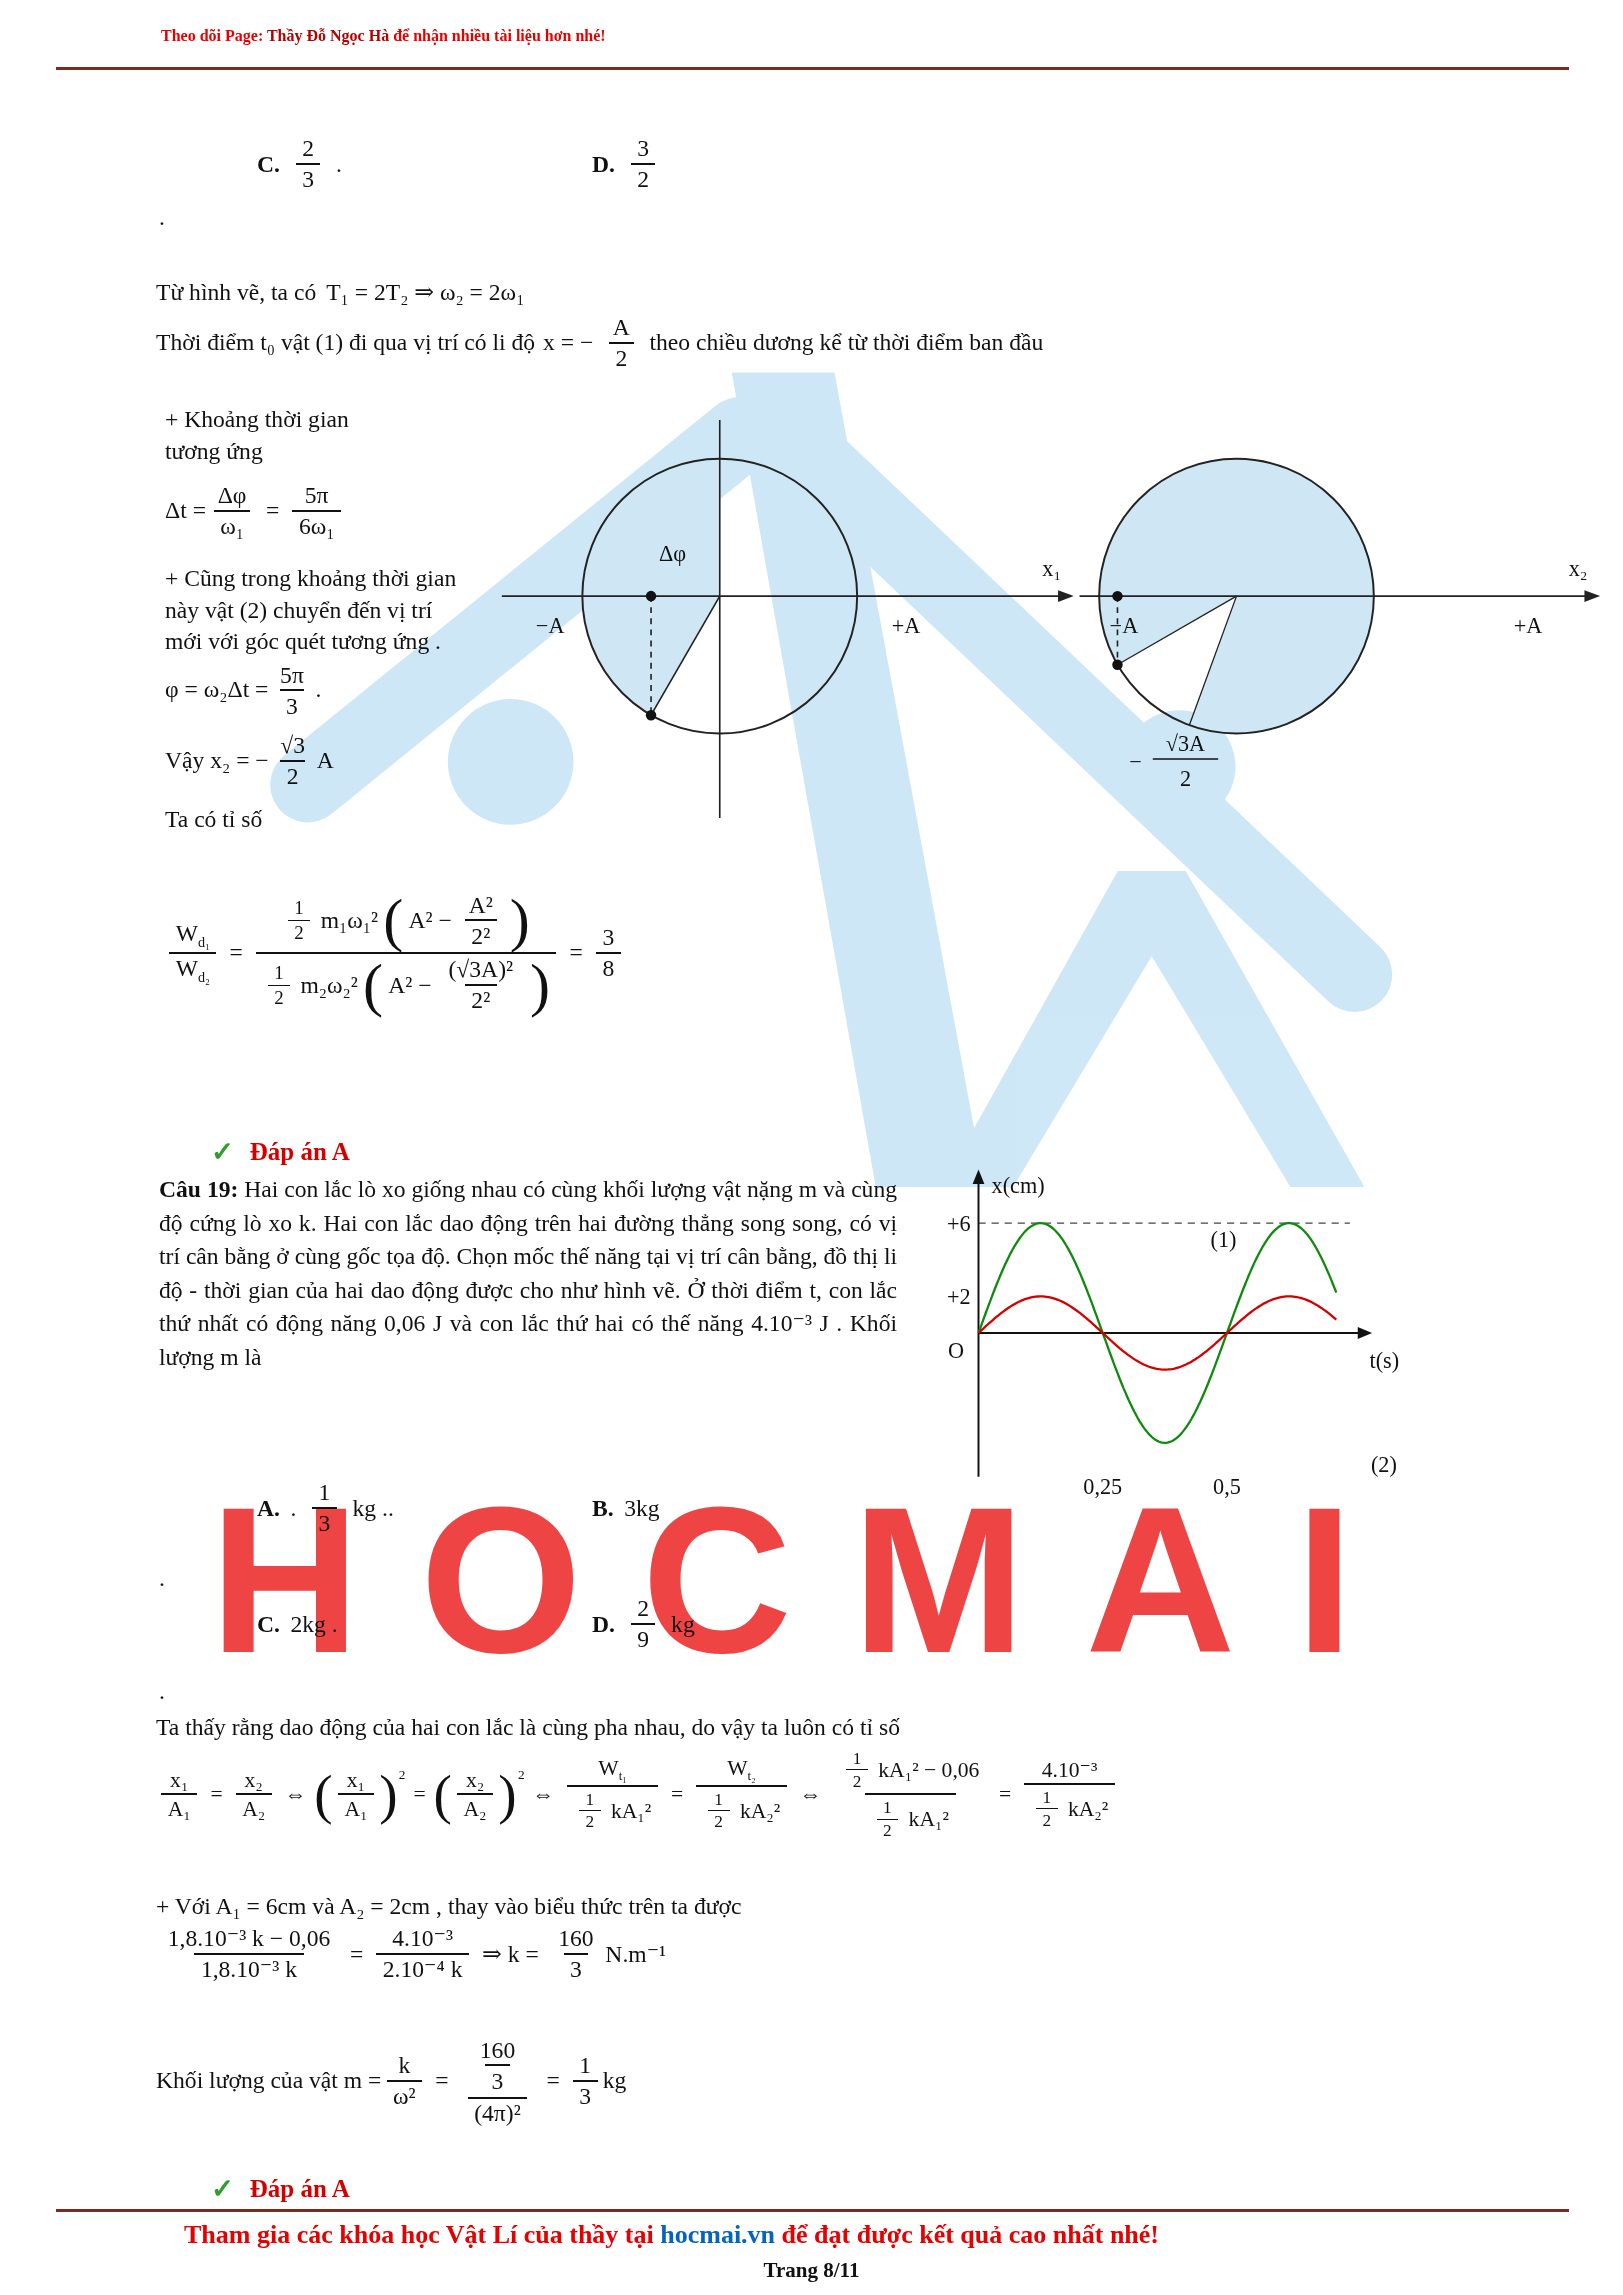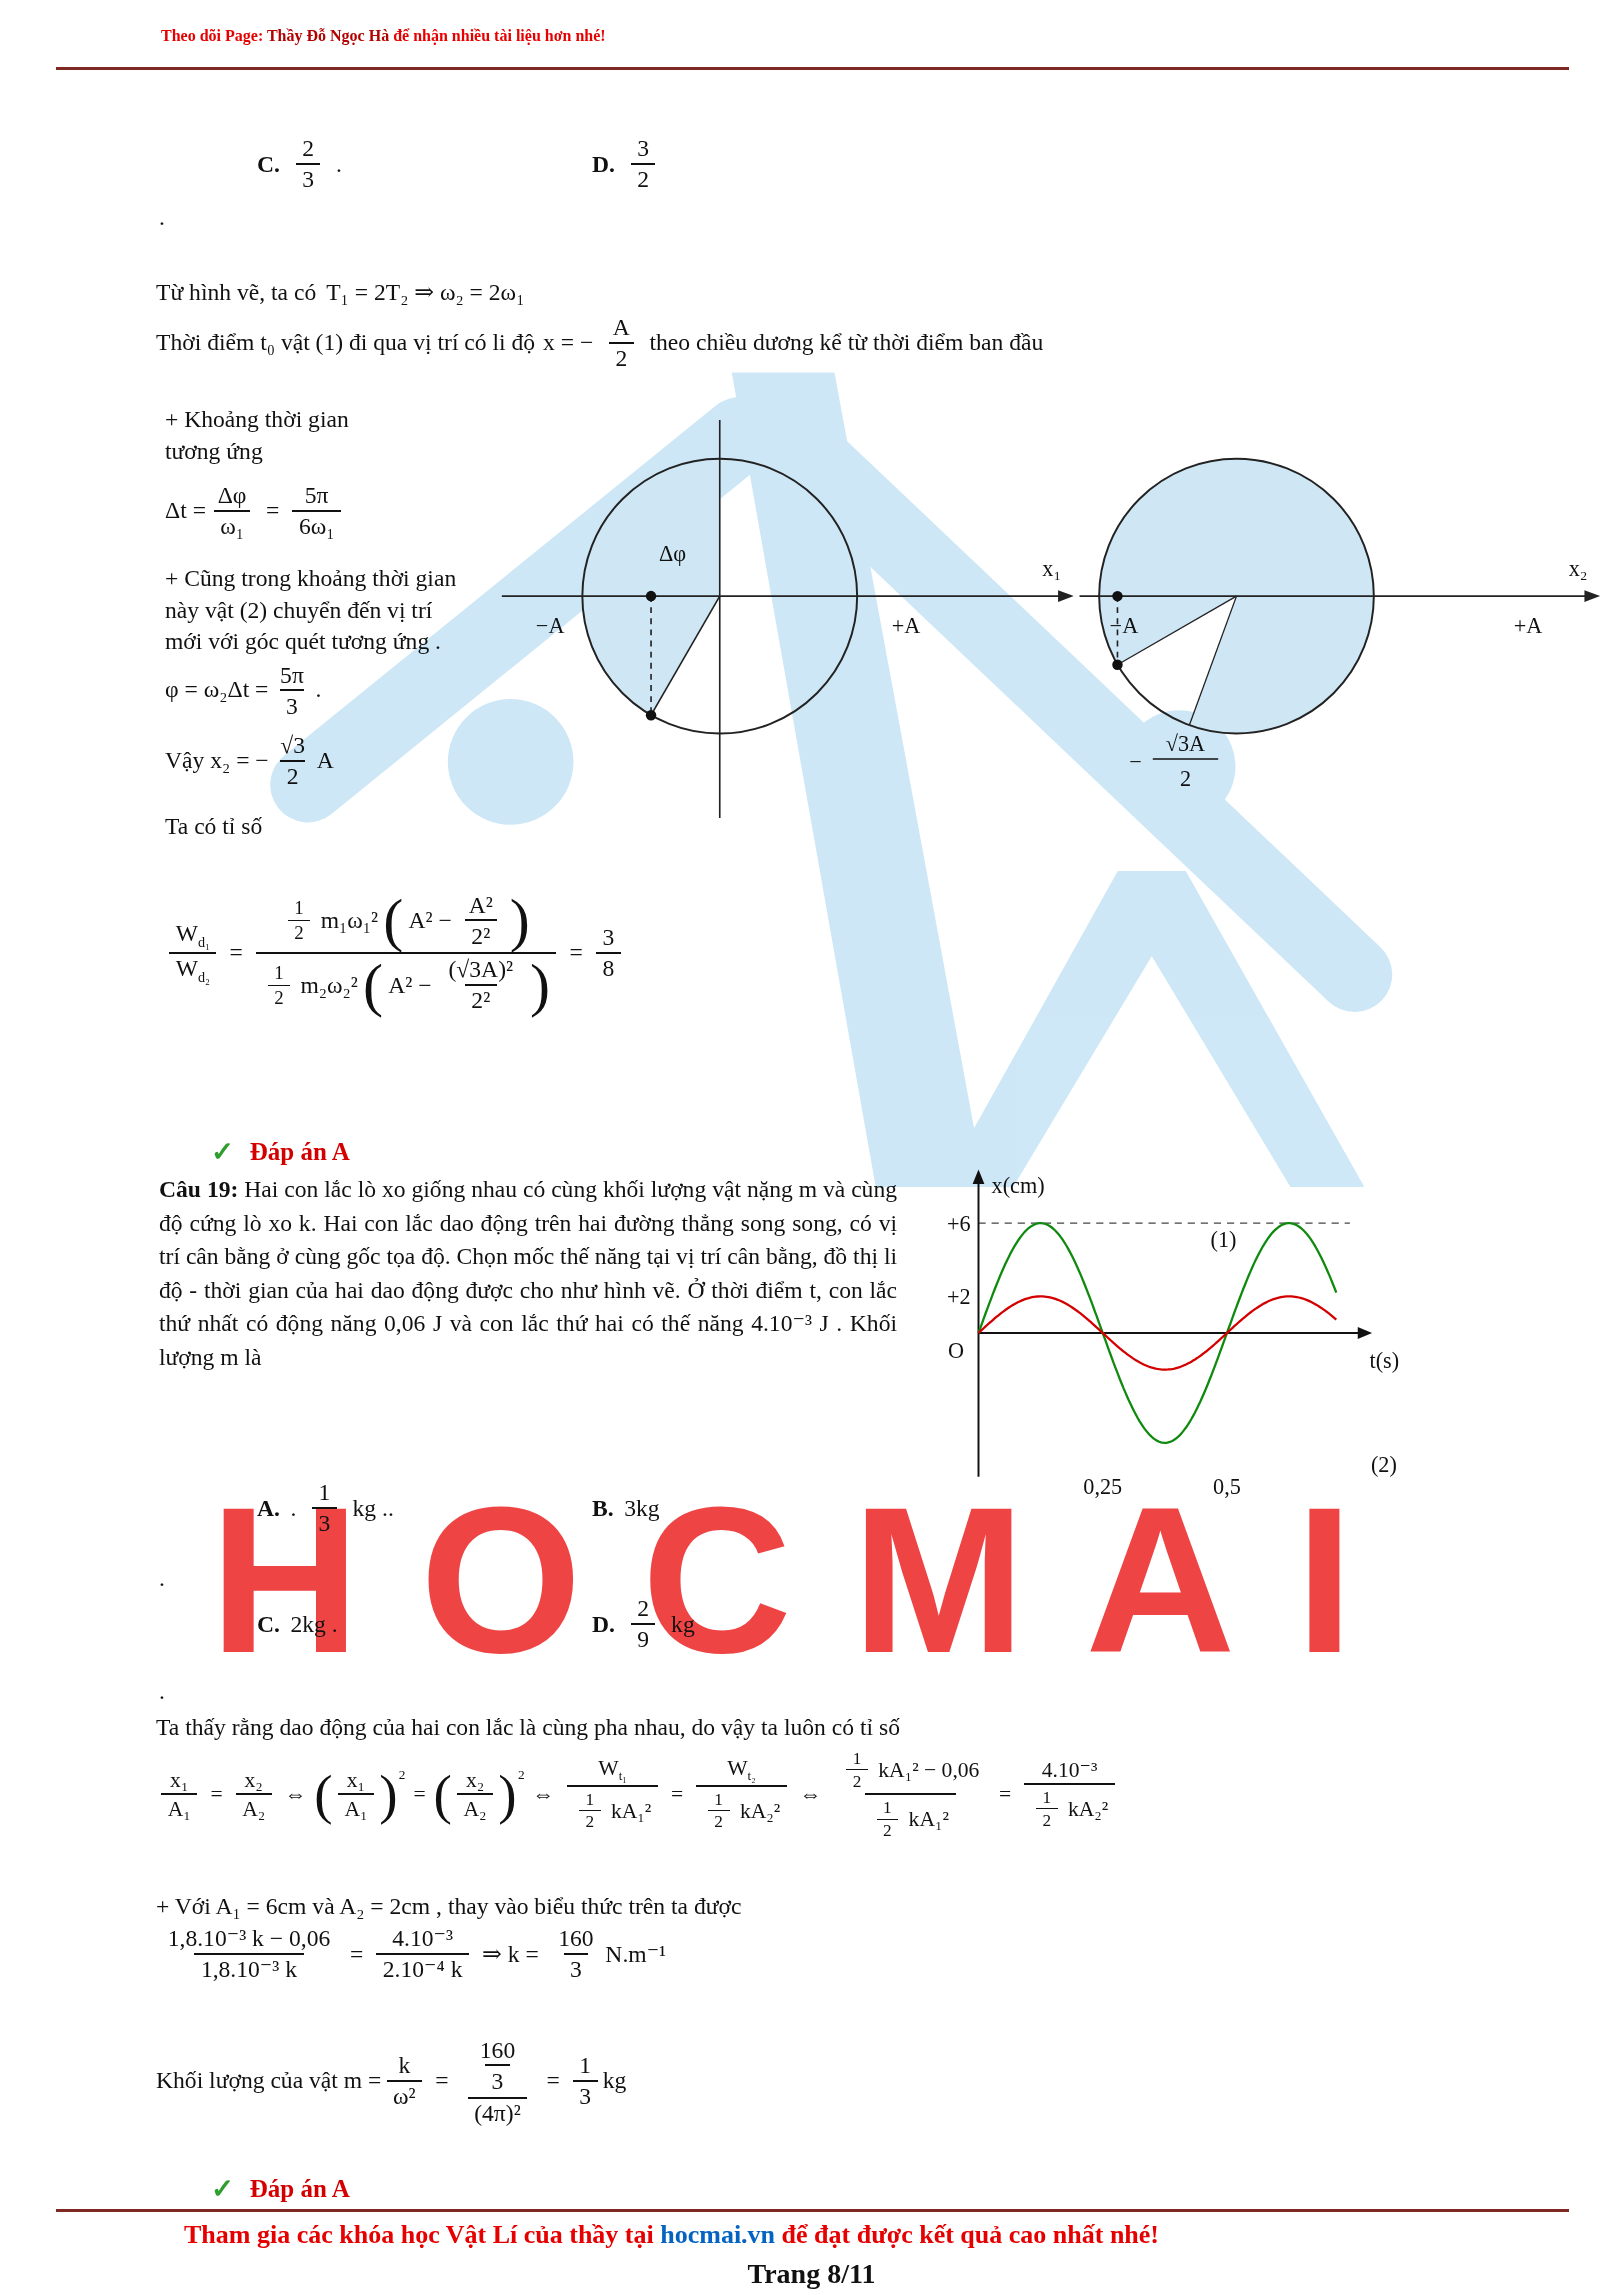"Ta có tỉ số" div.txt { margin-top: 20px -> 13px }
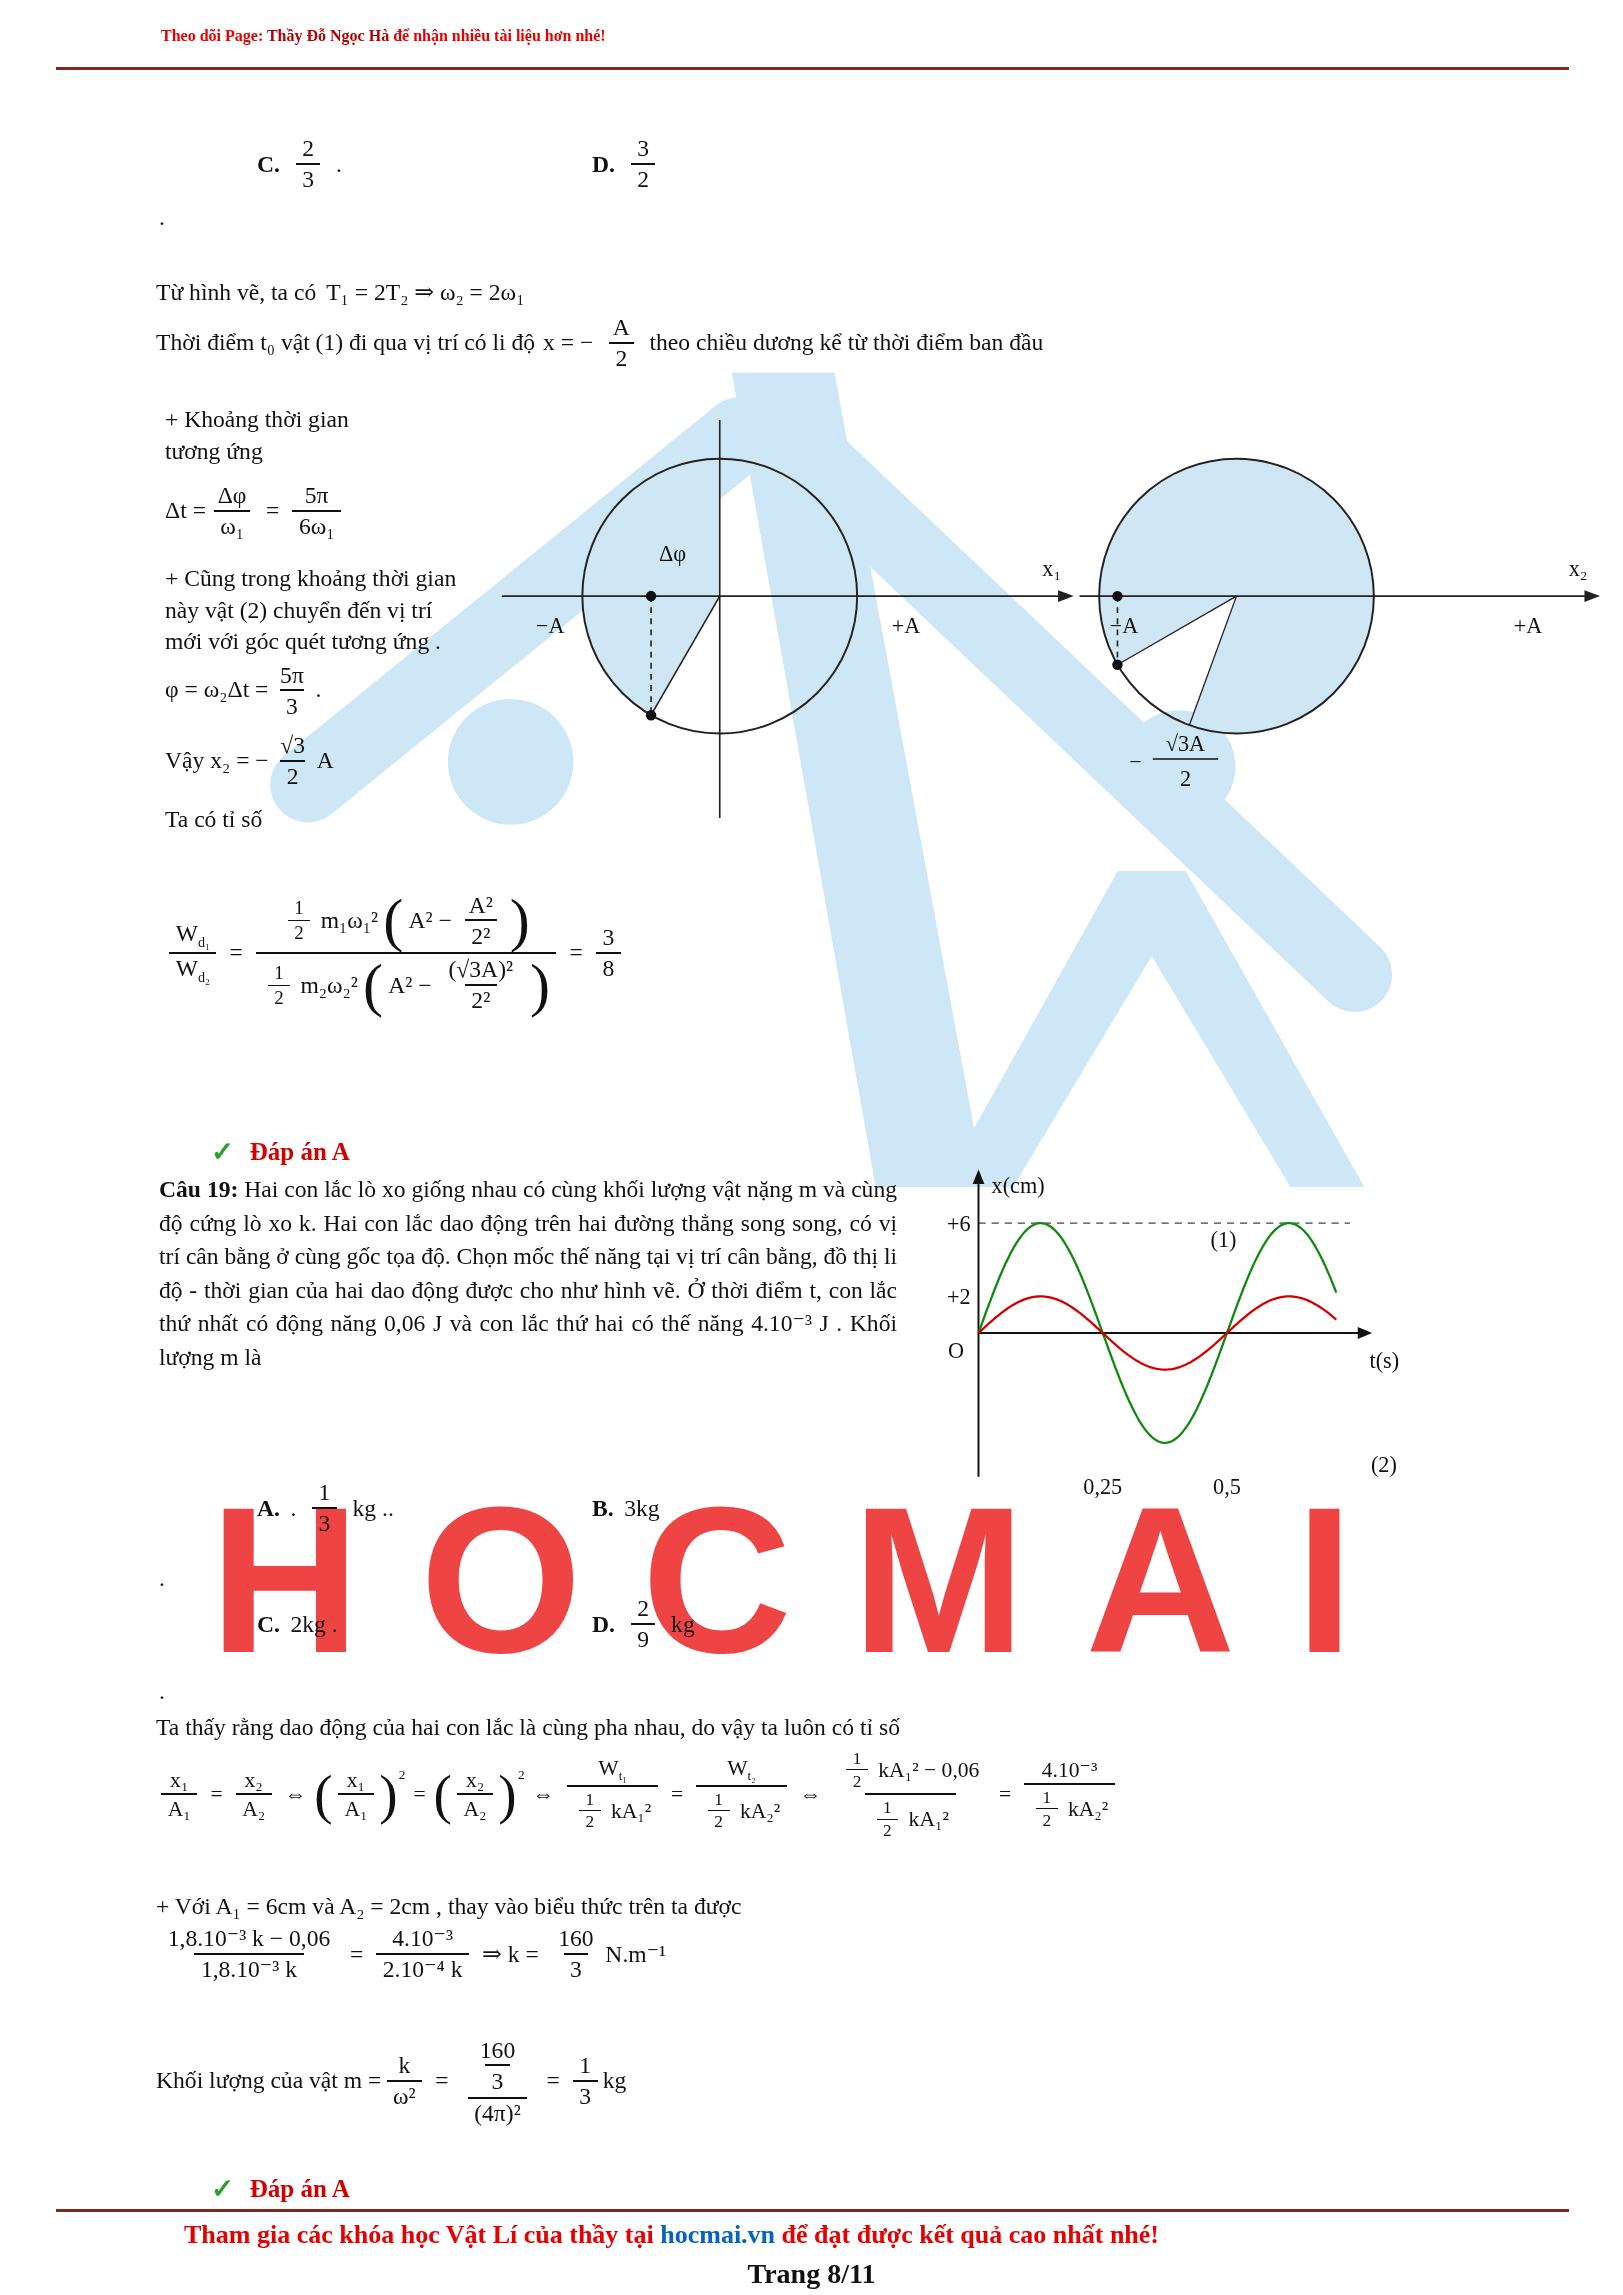"Trang 8/11" .ftr2 { font-size: 28px -> 21px }
